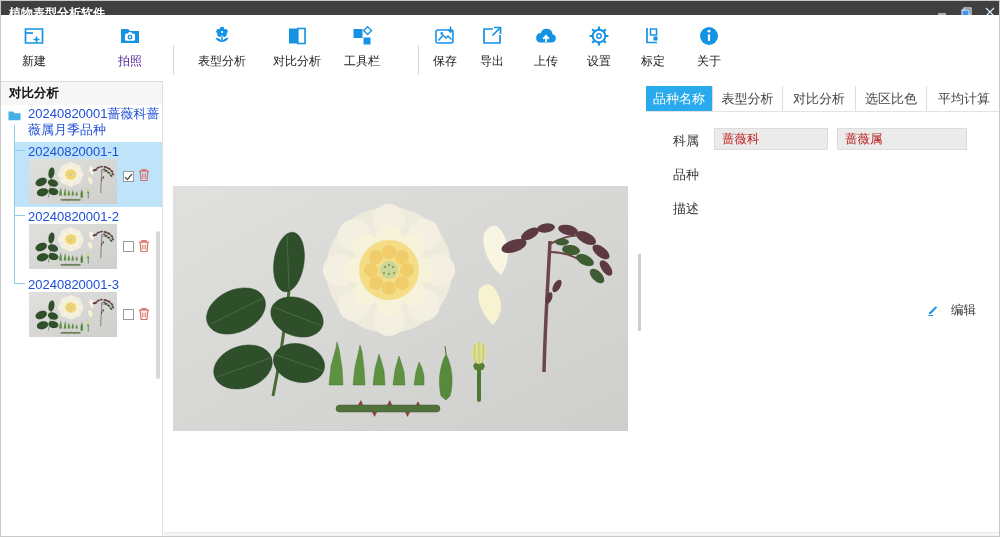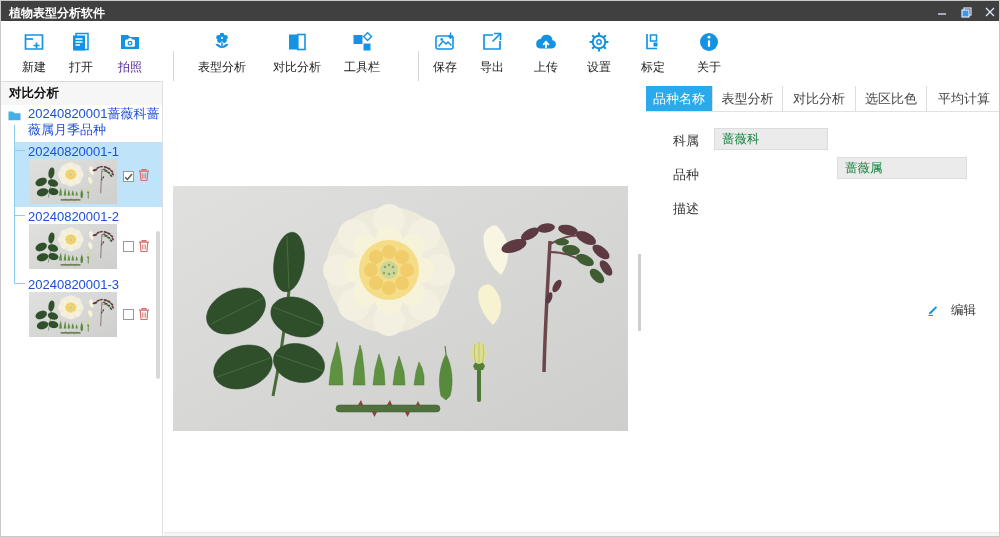"新建" .toolbar { top: 20px -> 14px }
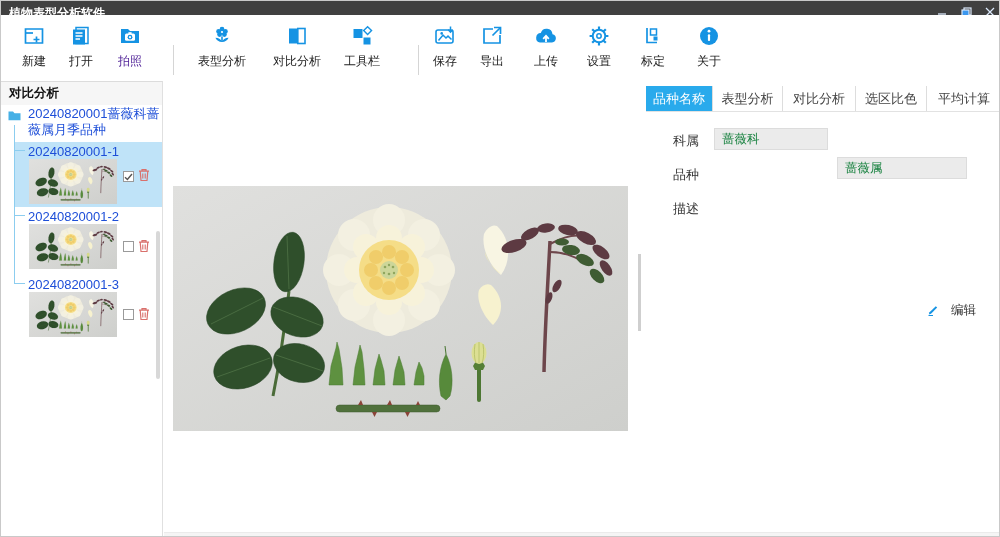"打开" div.tool { html: <div> <span> <svg> <rect></rect> <rect></rect> <path></path> </svg> </span> <span>打开</span> </div> -> none }
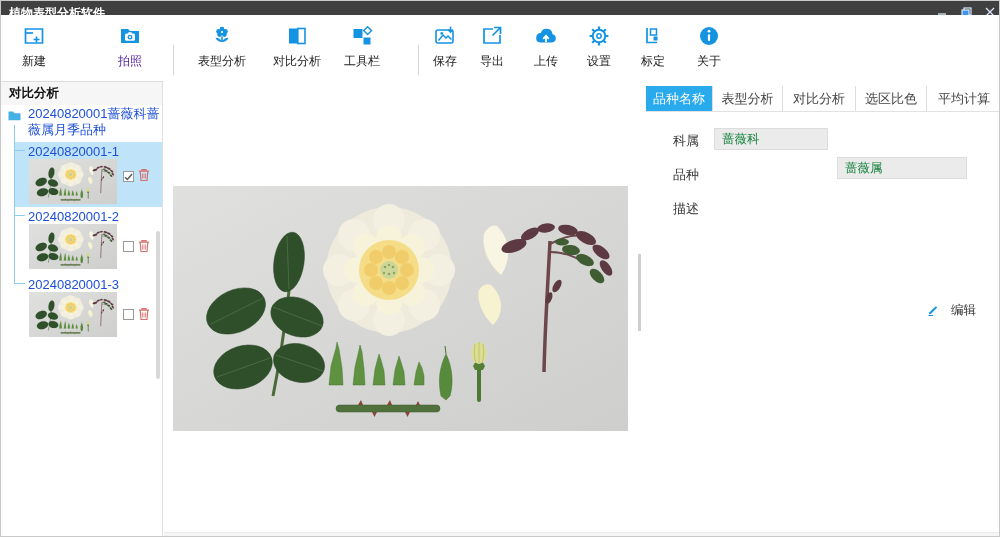"蔷薇科" .finput { color: #15803d -> #b91c1c }
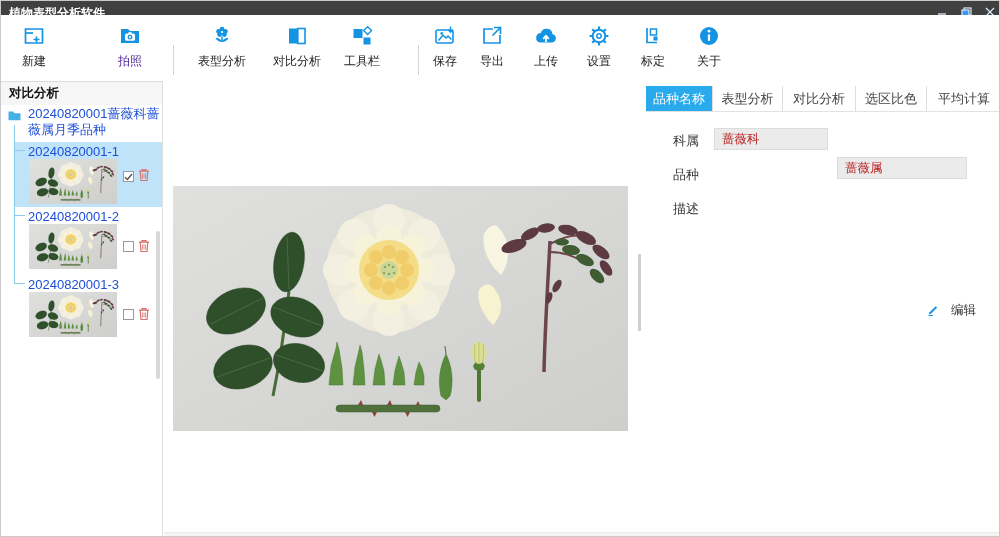"蔷薇属" input.finput { margin-top: 29px -> none }
